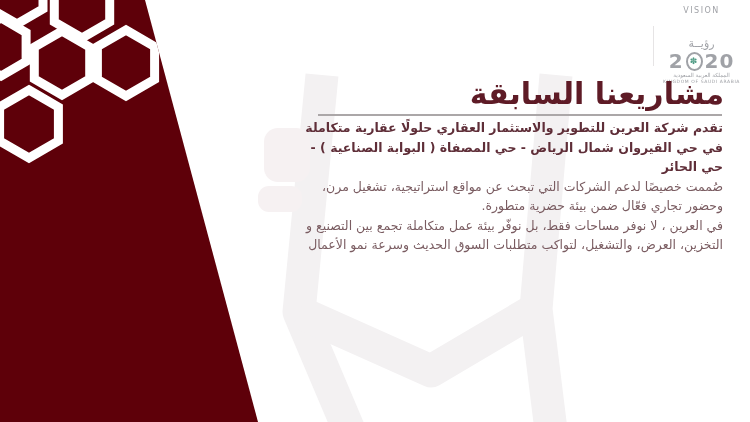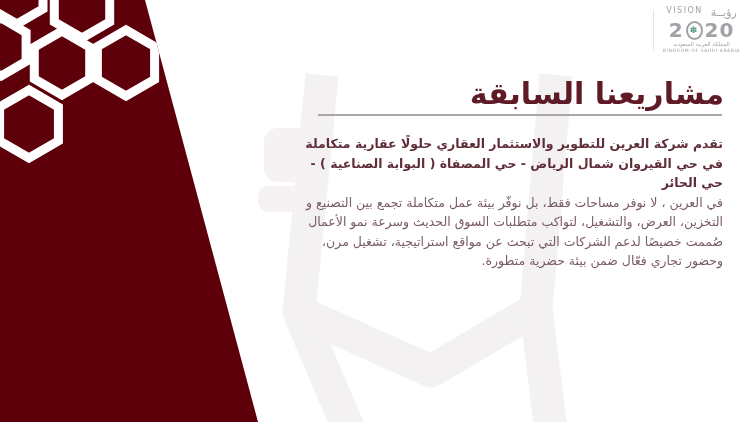"VISION" .v-row1 { align-items: flex-start -> center; flex-direction: none -> column; gap: 8px -> 23px }
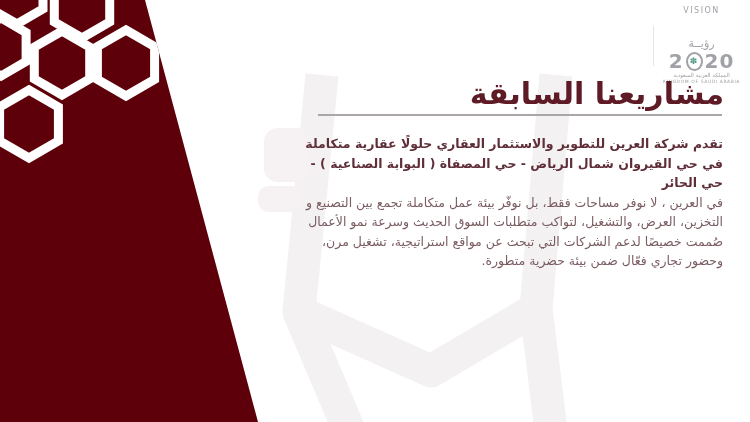"تقدم شركة العرين للتطوير والاستثمار" .content { top: 134px -> 118px }
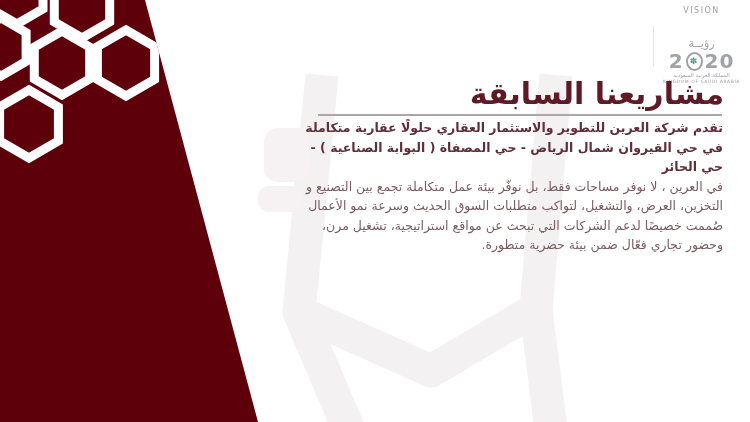"في العرين ، لا نوفر" p { order: before "صُممت خصيصًا لدعم الشركات التي" -> after "صُممت خصيصًا لدعم الشركات التي" }
